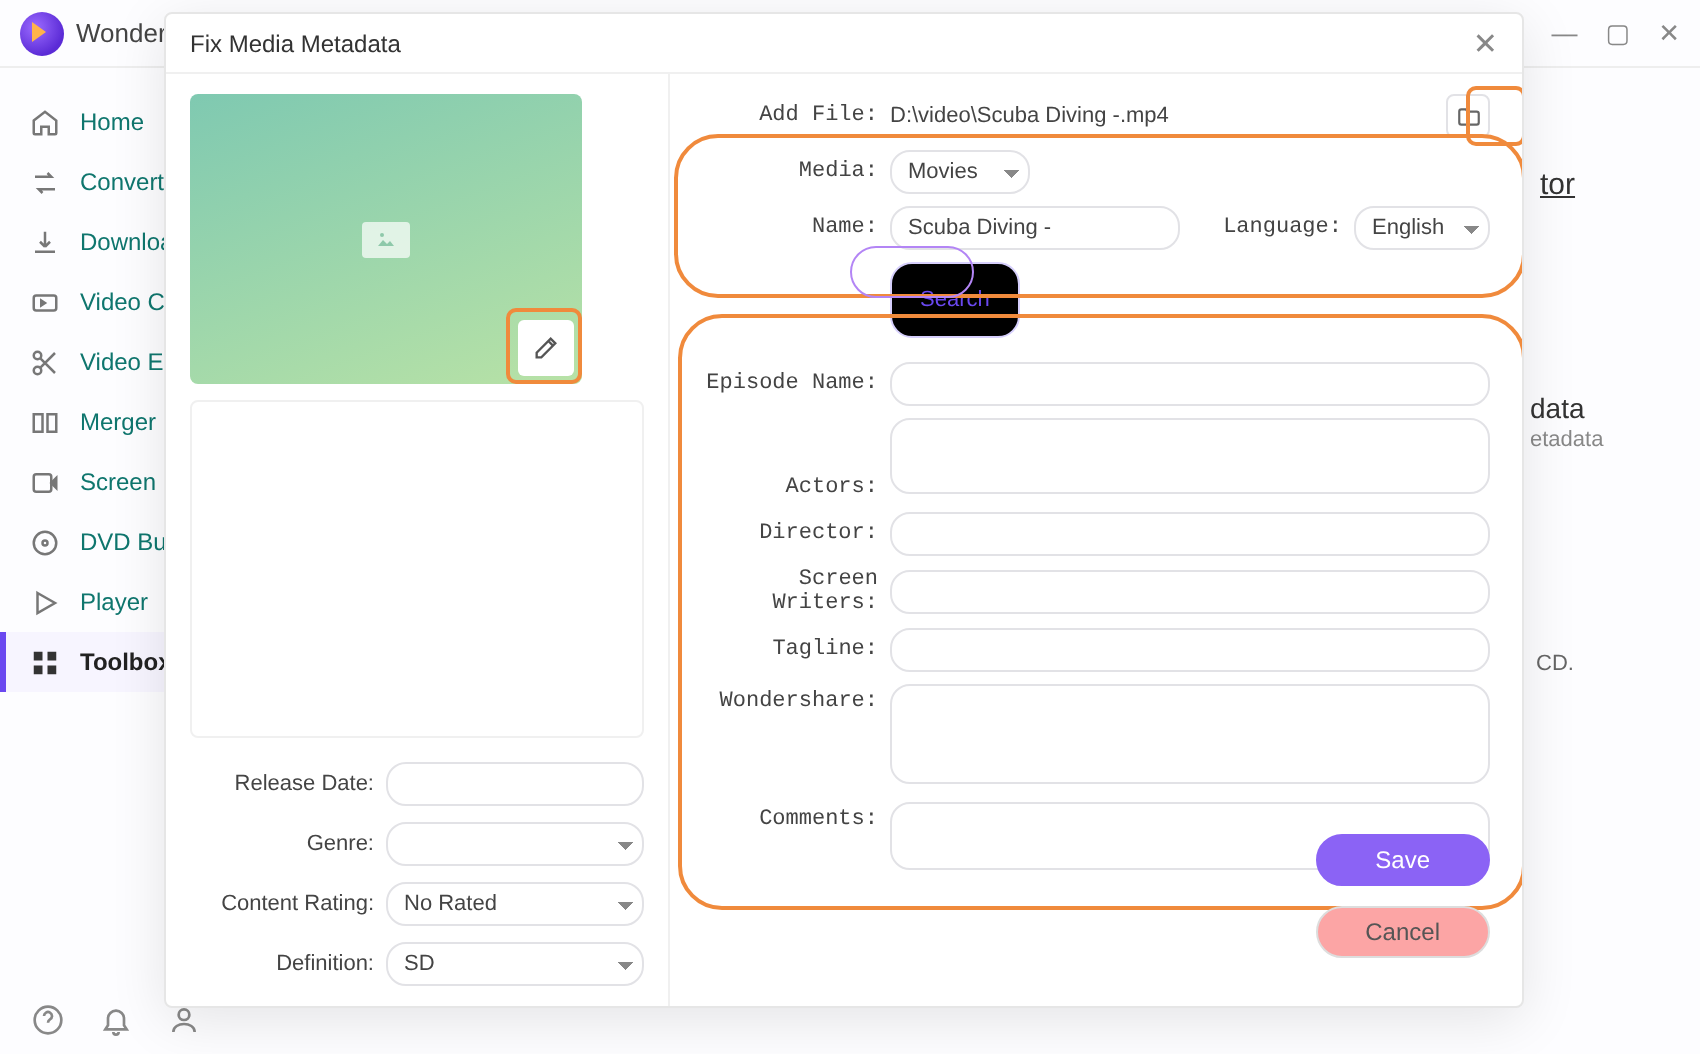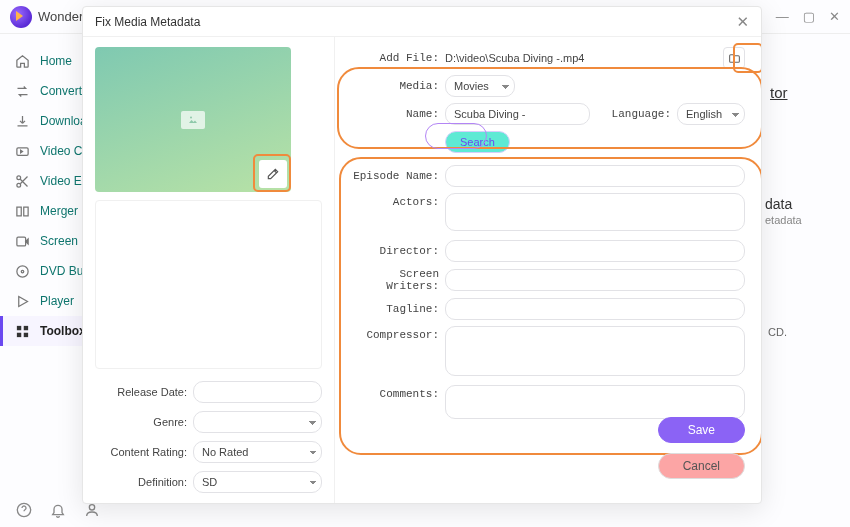"Search" .search-btn { background: #5eead4 -> #000000; height: 22px -> 38px }
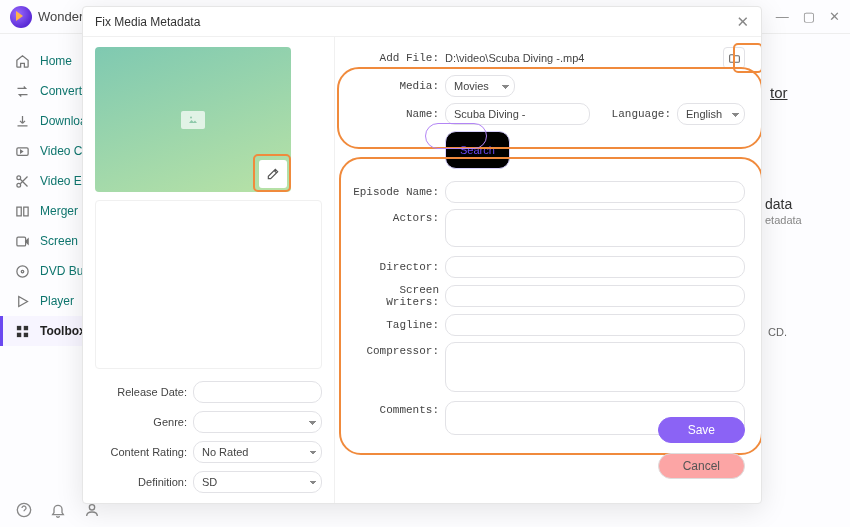"Actors:" div.rrow { align-items: flex-start -> flex-end }
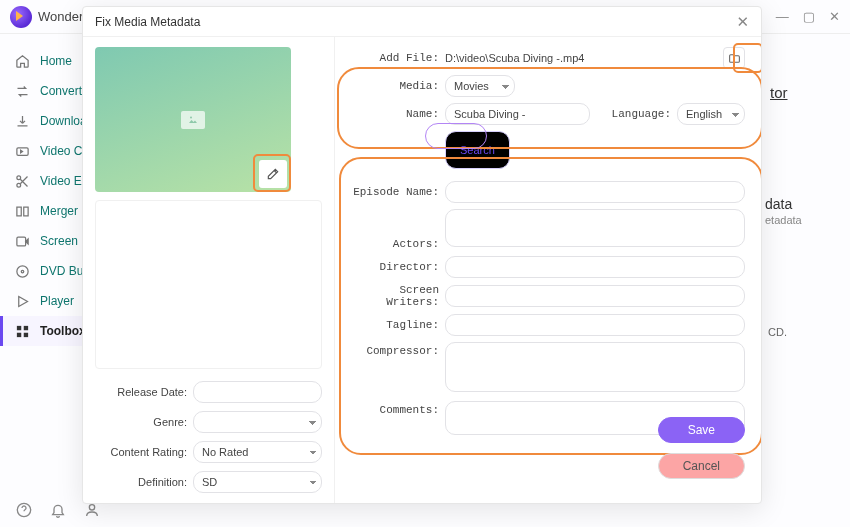"Compressor:" label { text: Compressor -> Wondershare }
